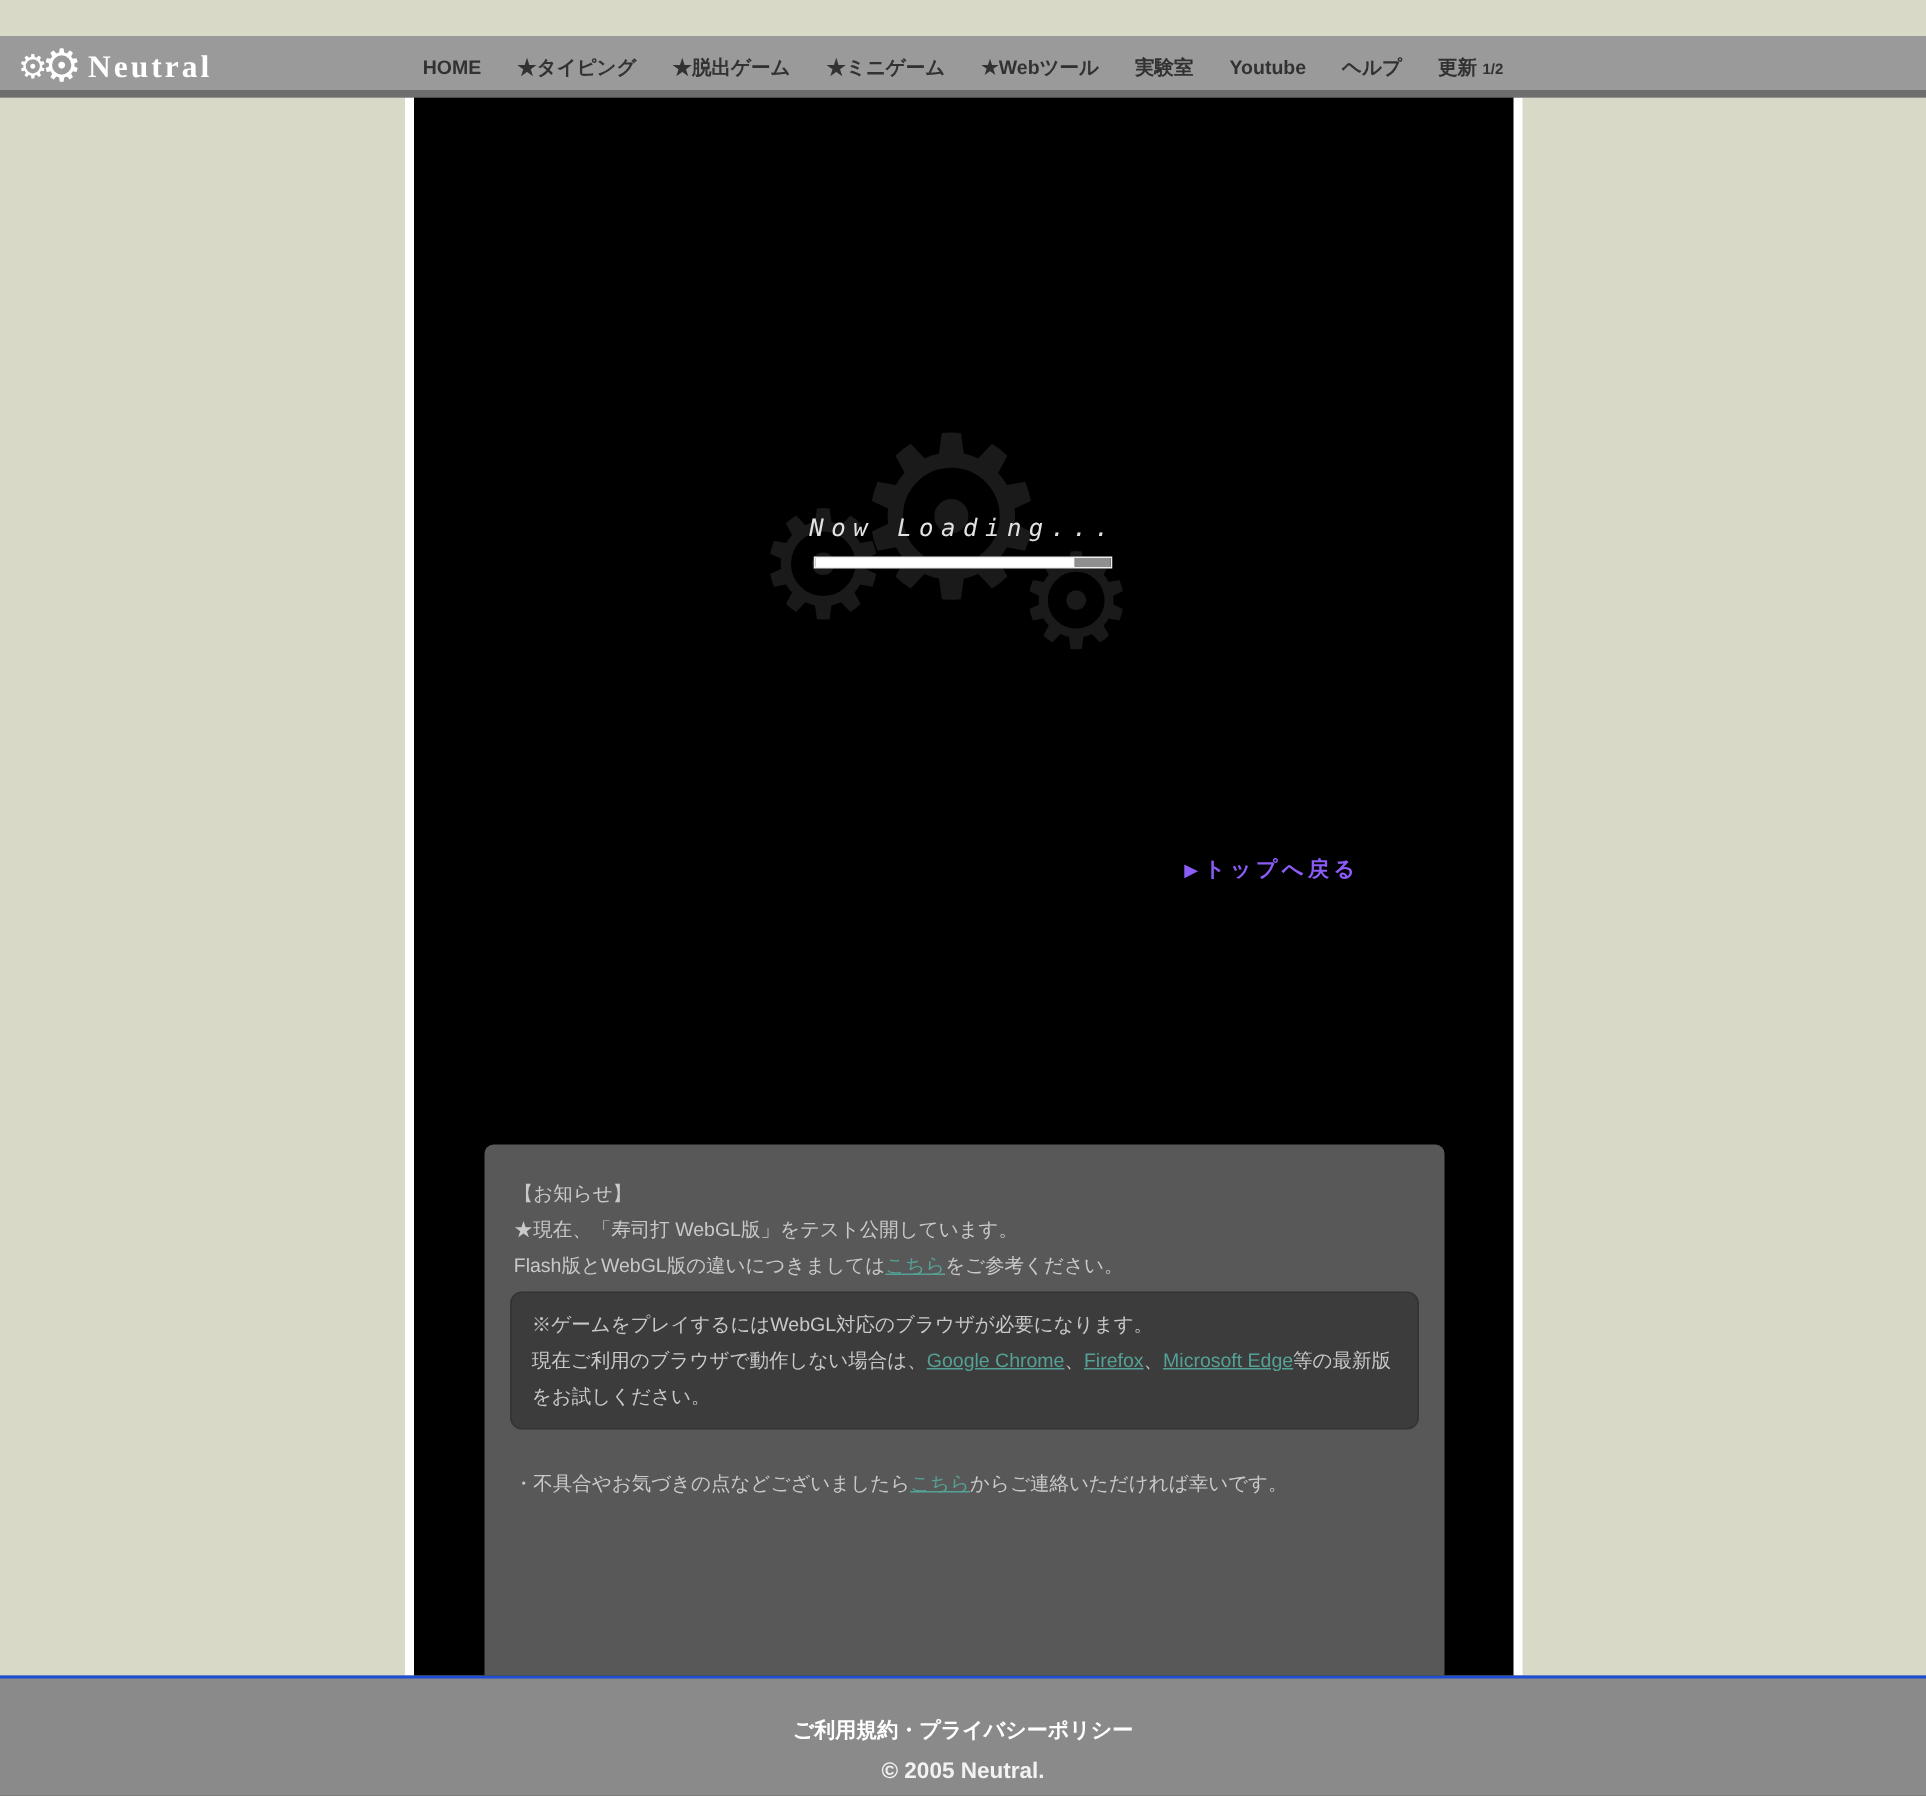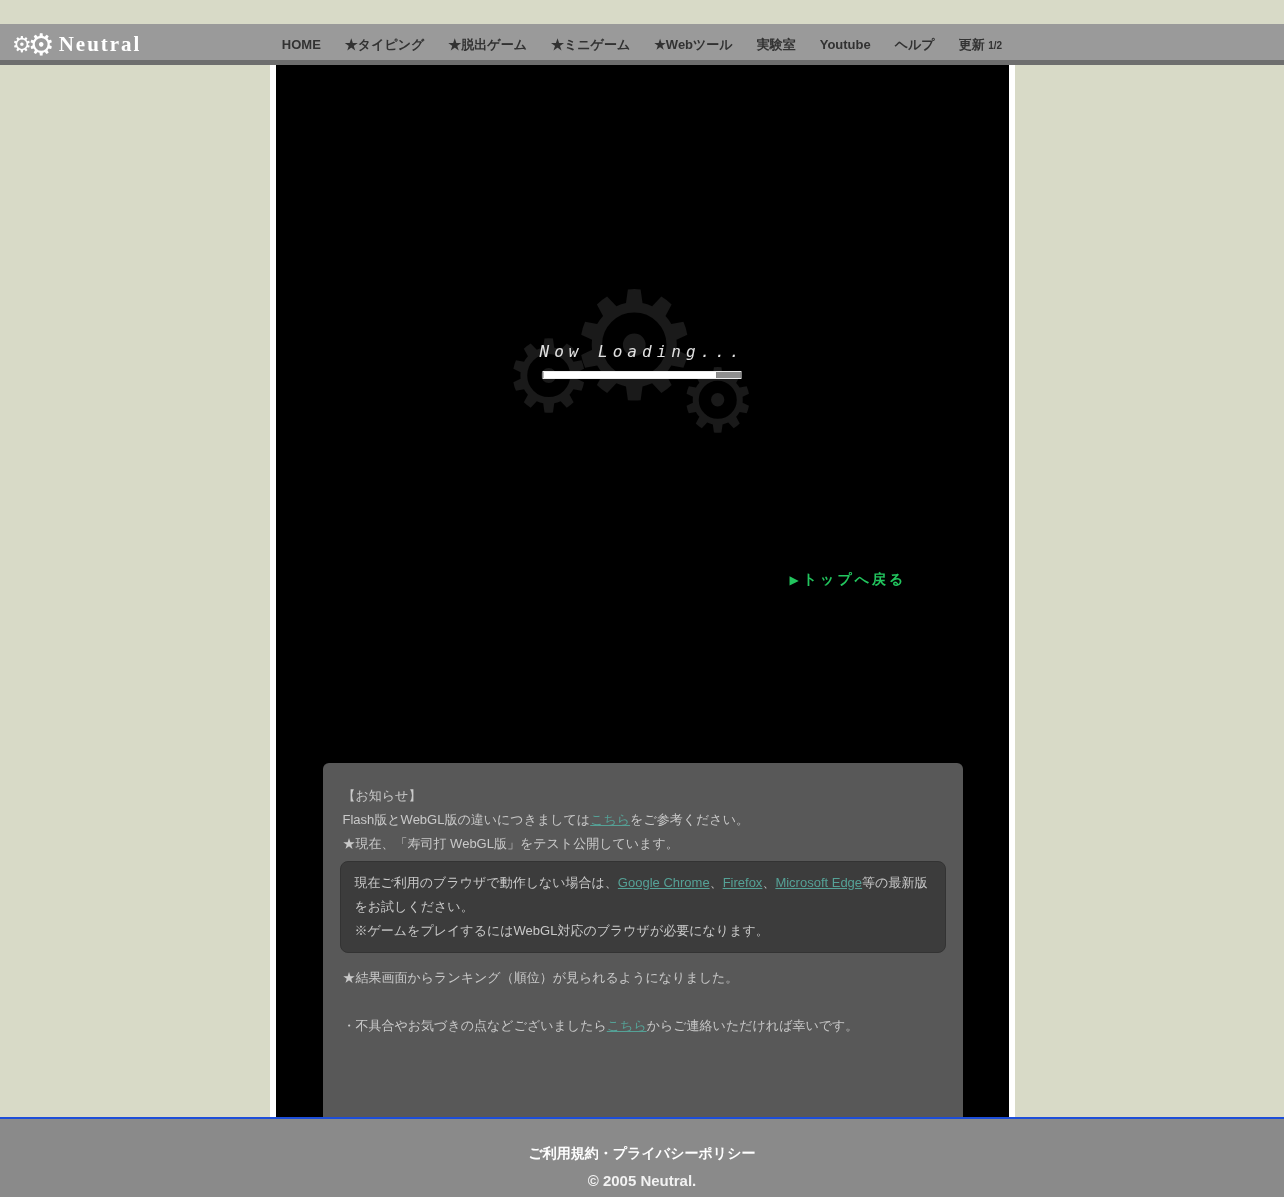"▶トップへ戻る" .back-link { color: #22c55e -> #8b5cf6 }
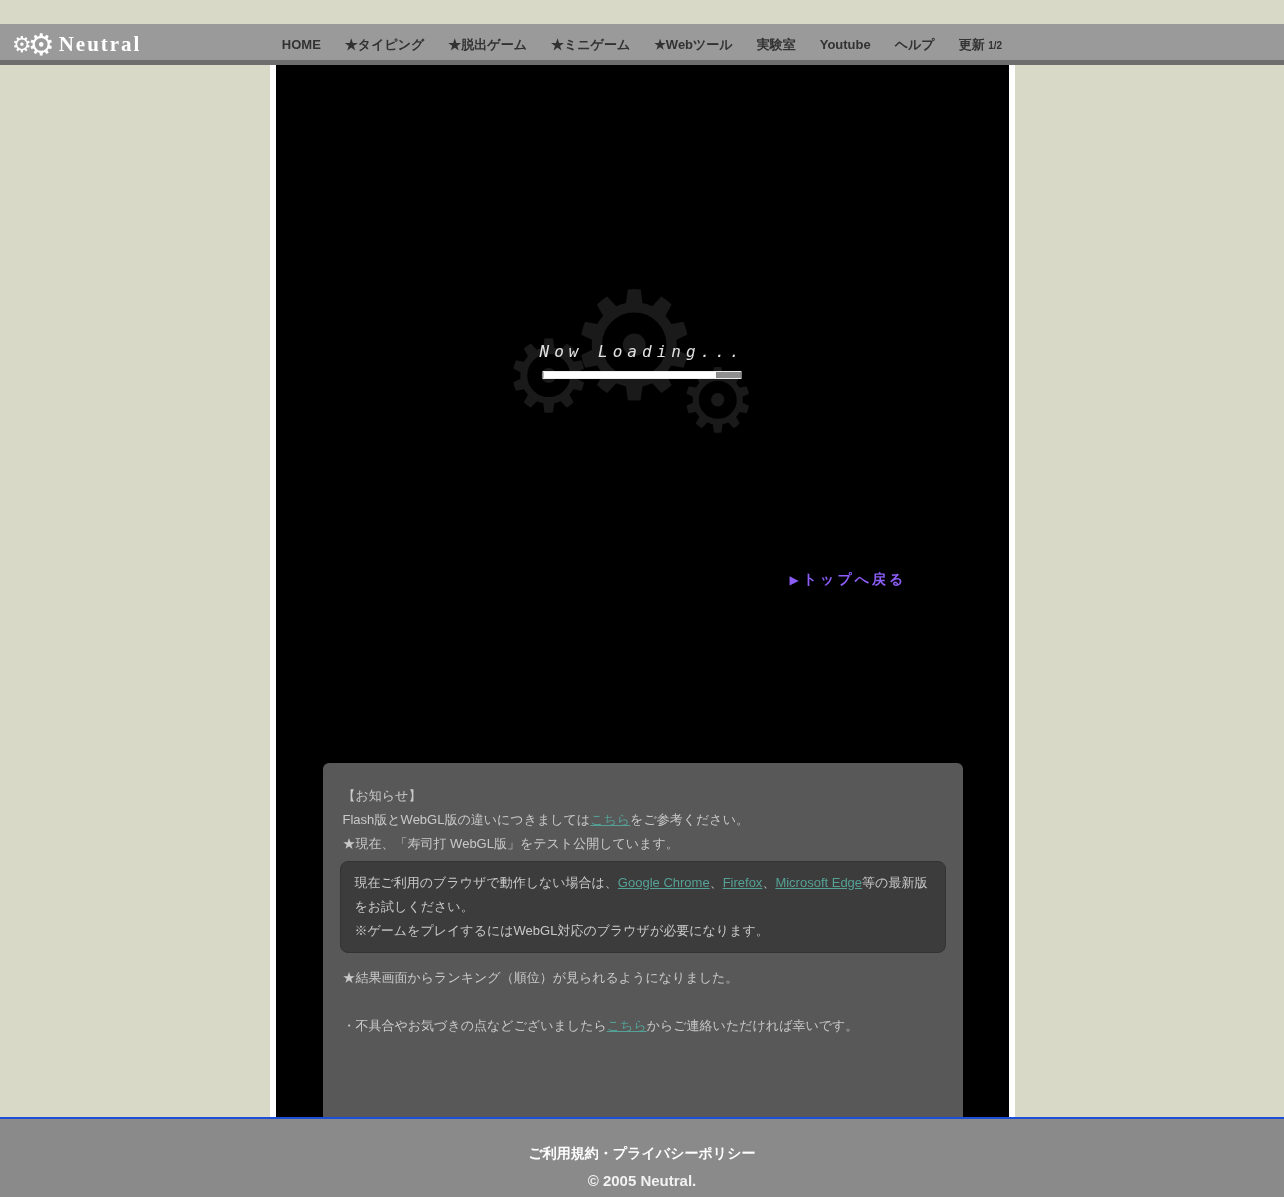"Flash版とWebGL版の違いにつきましてはこちらをご参考ください。" p { order: before "★現在、「寿司打 WebGL版」をテスト公開しています。" -> after "★現在、「寿司打 WebGL版」をテスト公開しています。" }
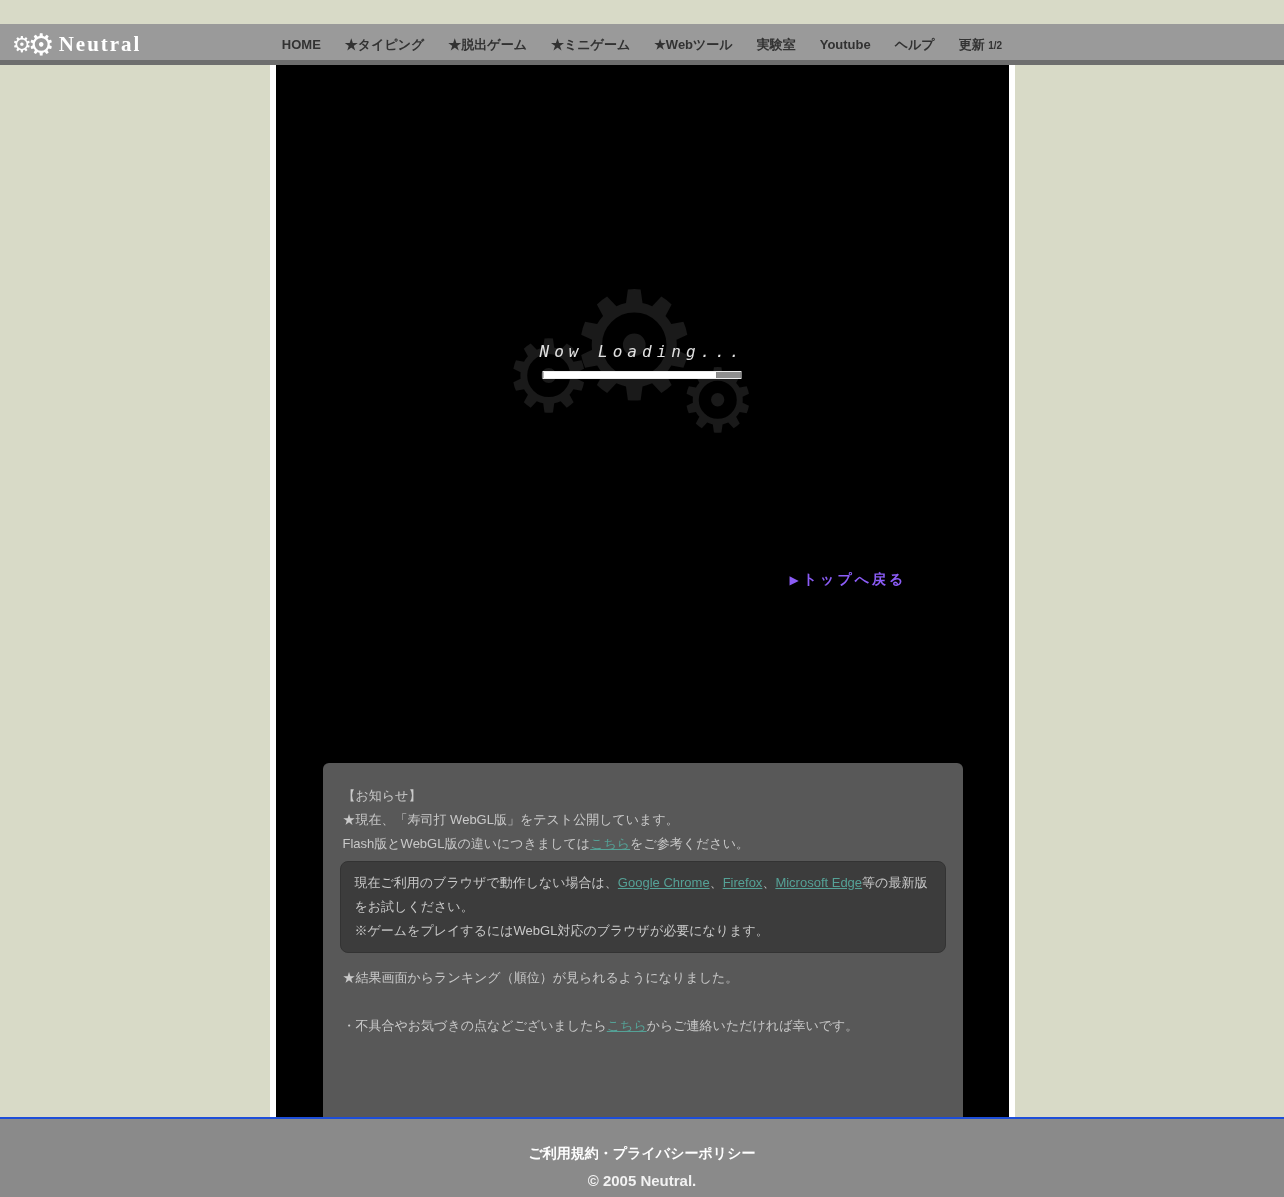"現在ご利用のブラウザで動作しない場合は、Google" p { order: before "※ゲームをプレイするにはWebGL対応のブラウザが必要になります。" -> after "※ゲームをプレイするにはWebGL対応のブラウザが必要になります。" }
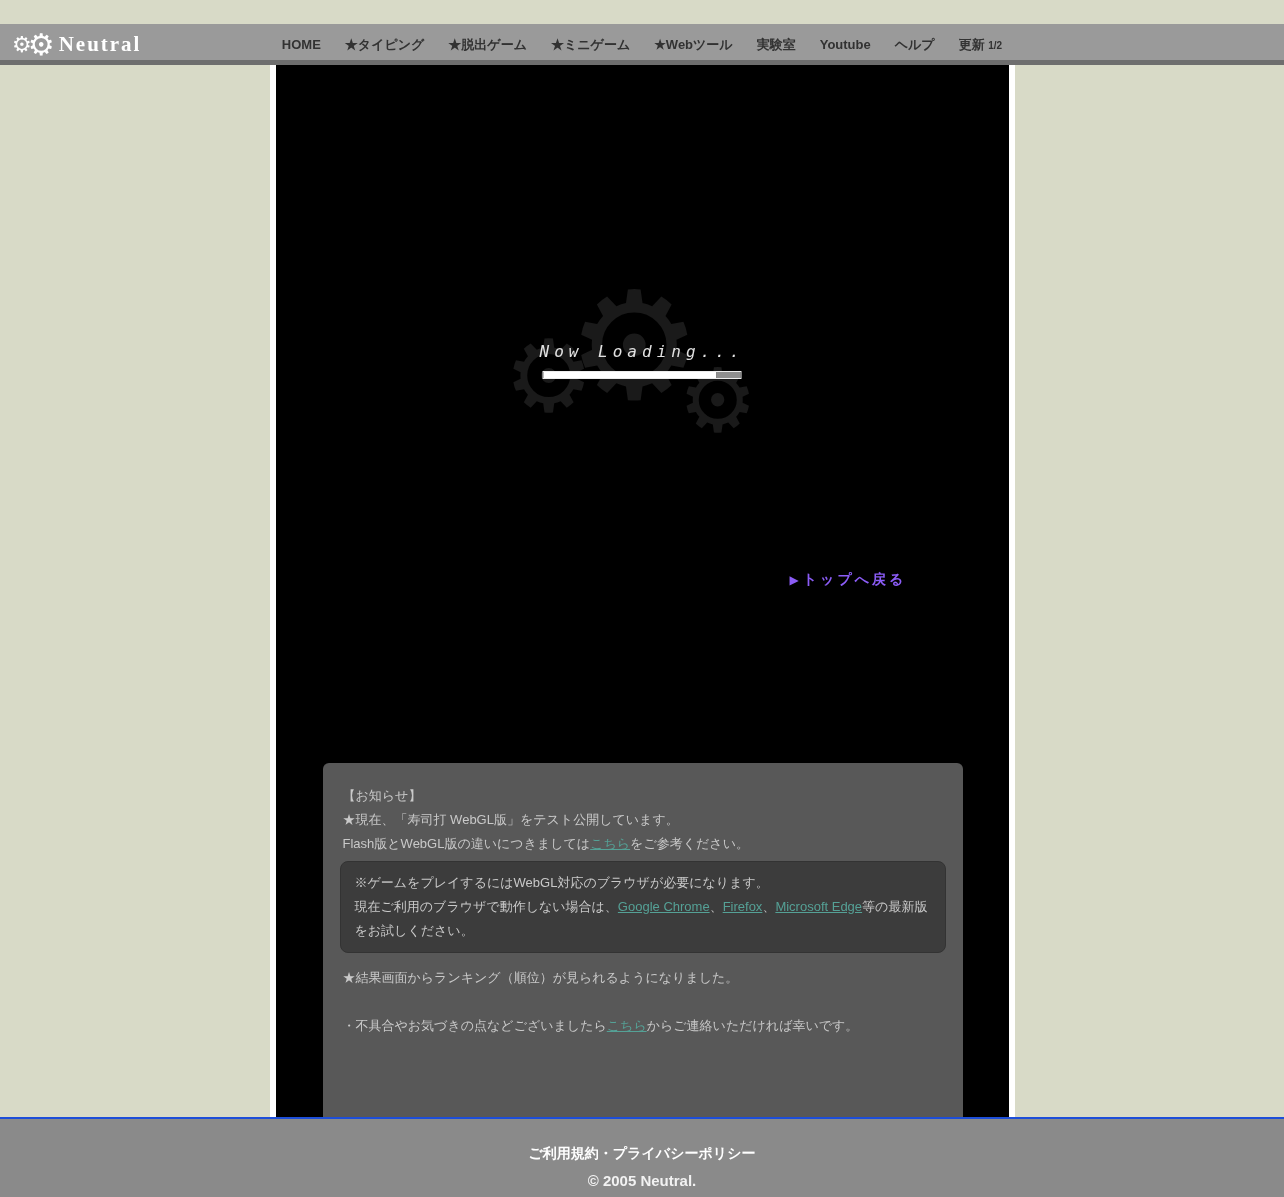"★結果画面からランキング（順位）が見られるようになりました。" p.after-box { html: <p>★結果画面からランキング（順位）が見られるようになりました。</p> -> none }
